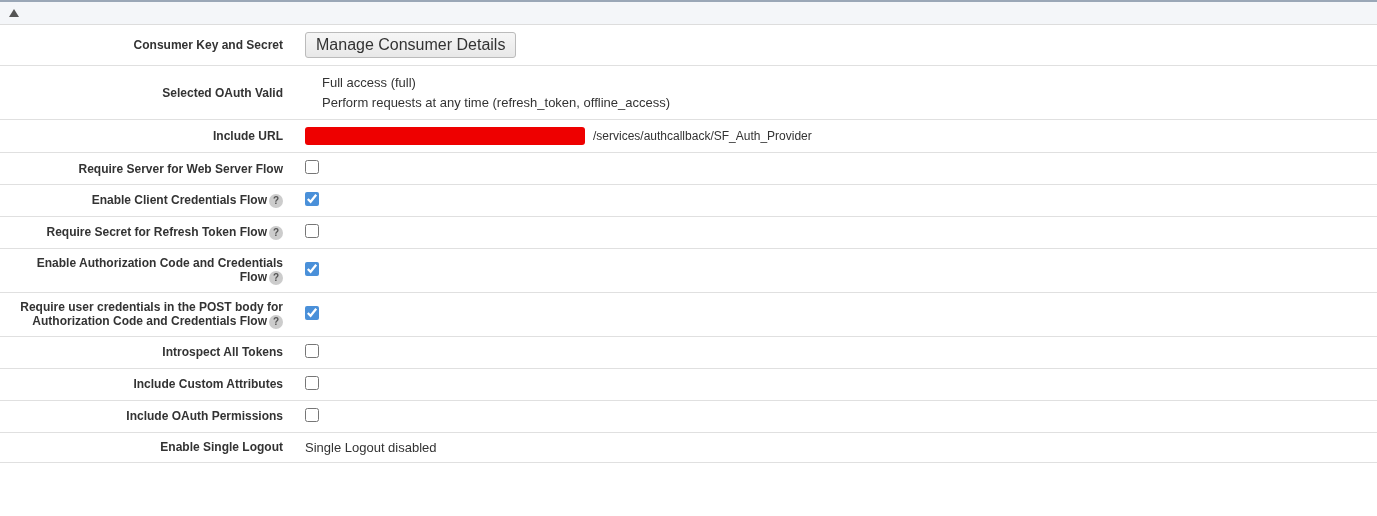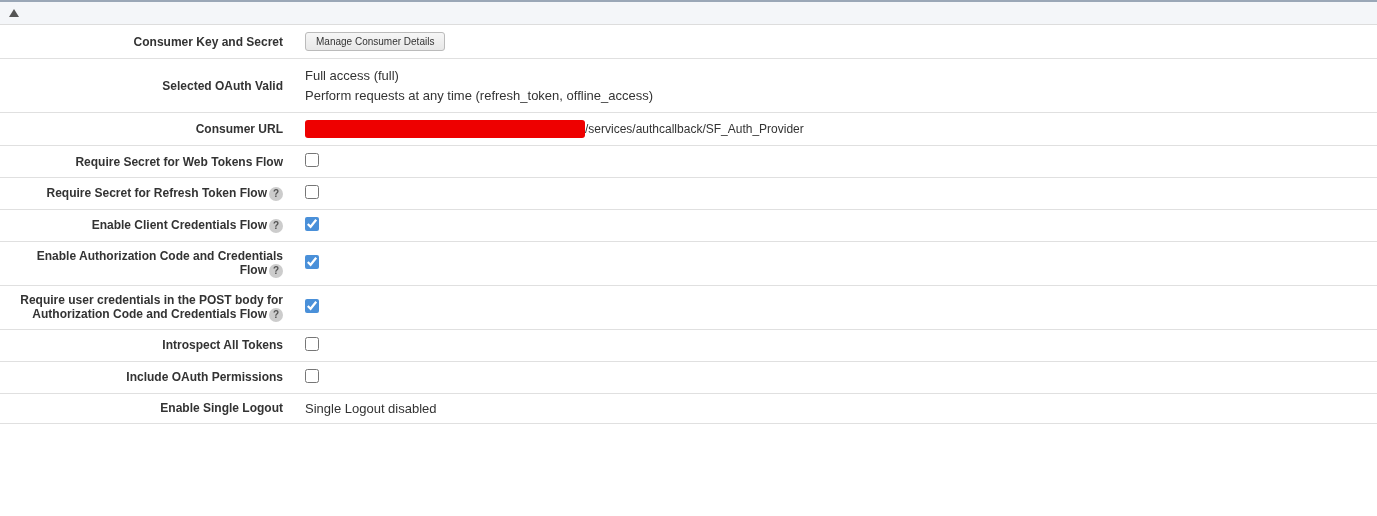"Manage Consumer Details" .manage-btn { font-size: 10px -> 16px }
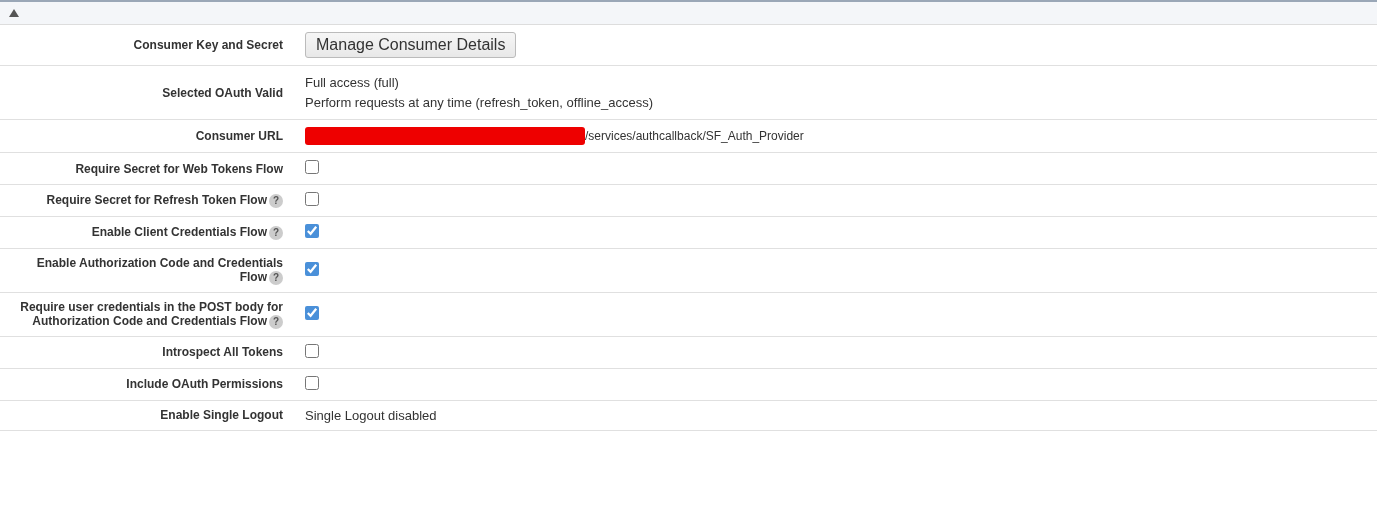"Full access (full)" .scope-line { margin-left: none -> 17px }
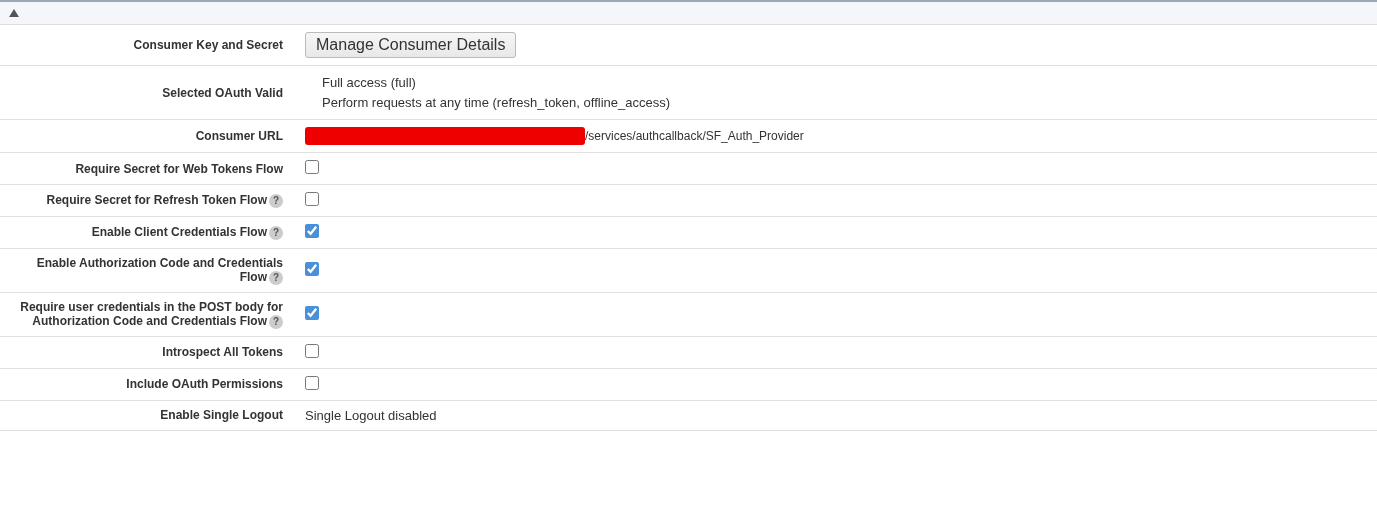"Consumer URL" td.label-cell { text: Consumer -> Include }
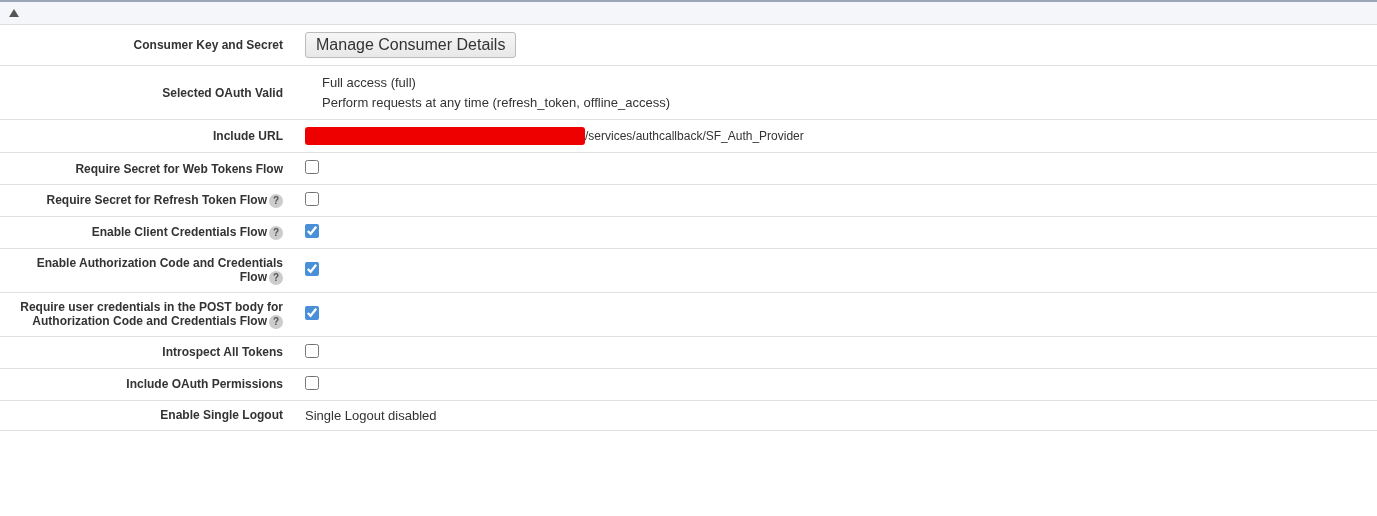"/services/authcallback/SF_Auth_Provider" .callback-url { gap: 0 -> 8px }
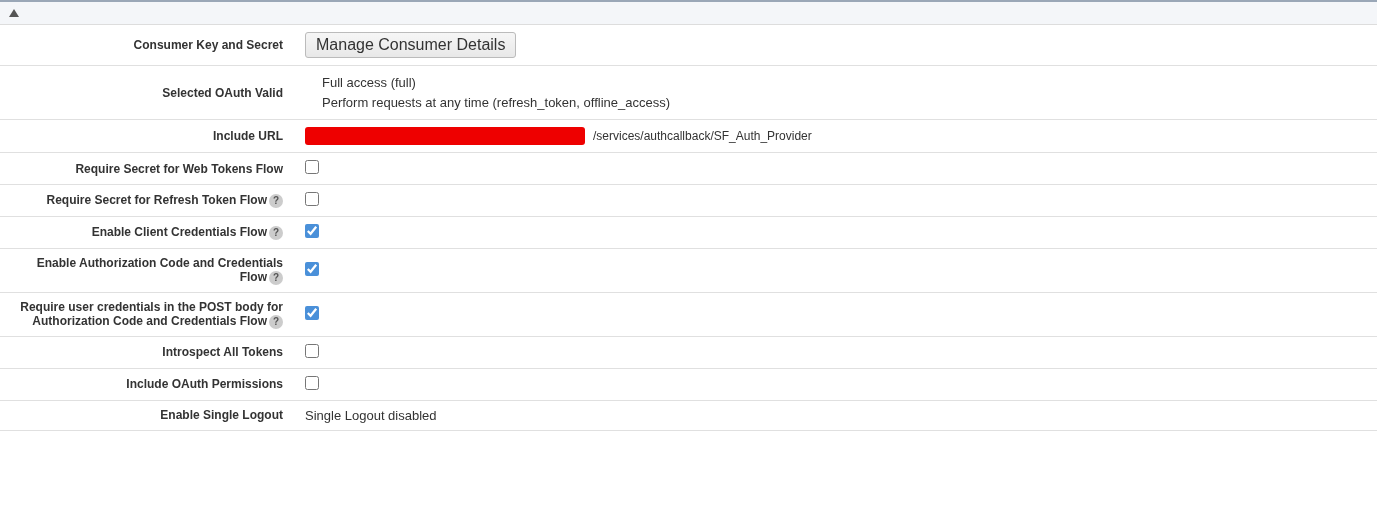"Require Secret for Web Tokens" td.label-cell { text: Secret for Web Tokens -> Server for Web Server }
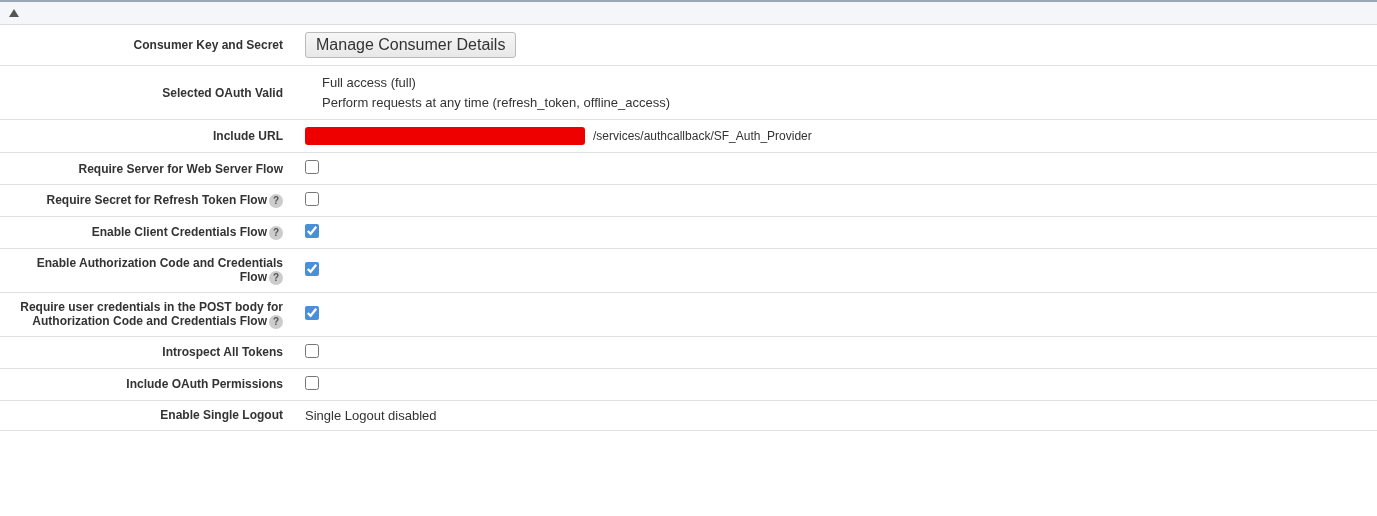"Require Secret for Refresh Token" tr { order: before "Enable Client Credentials Flow ?" -> after "Enable Client Credentials Flow ?" }
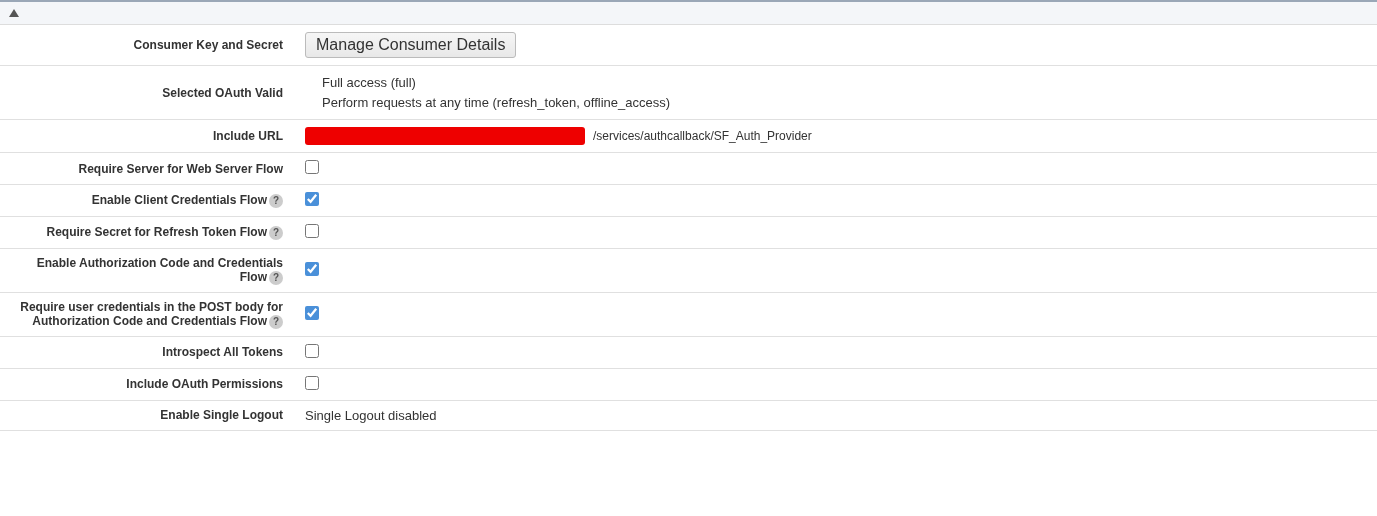"Include Custom Attributes" tr { html: none -> <tr> <td>Include Custom Attributes</td> <td><input></td> </tr> }
